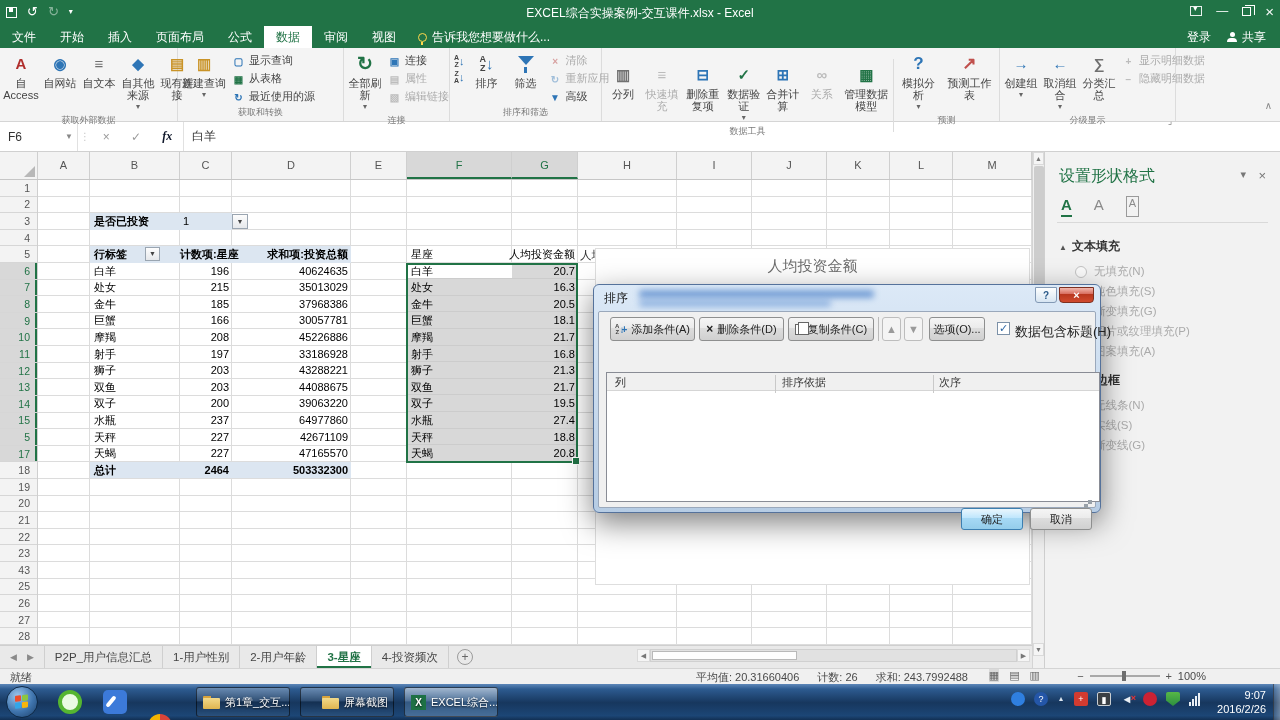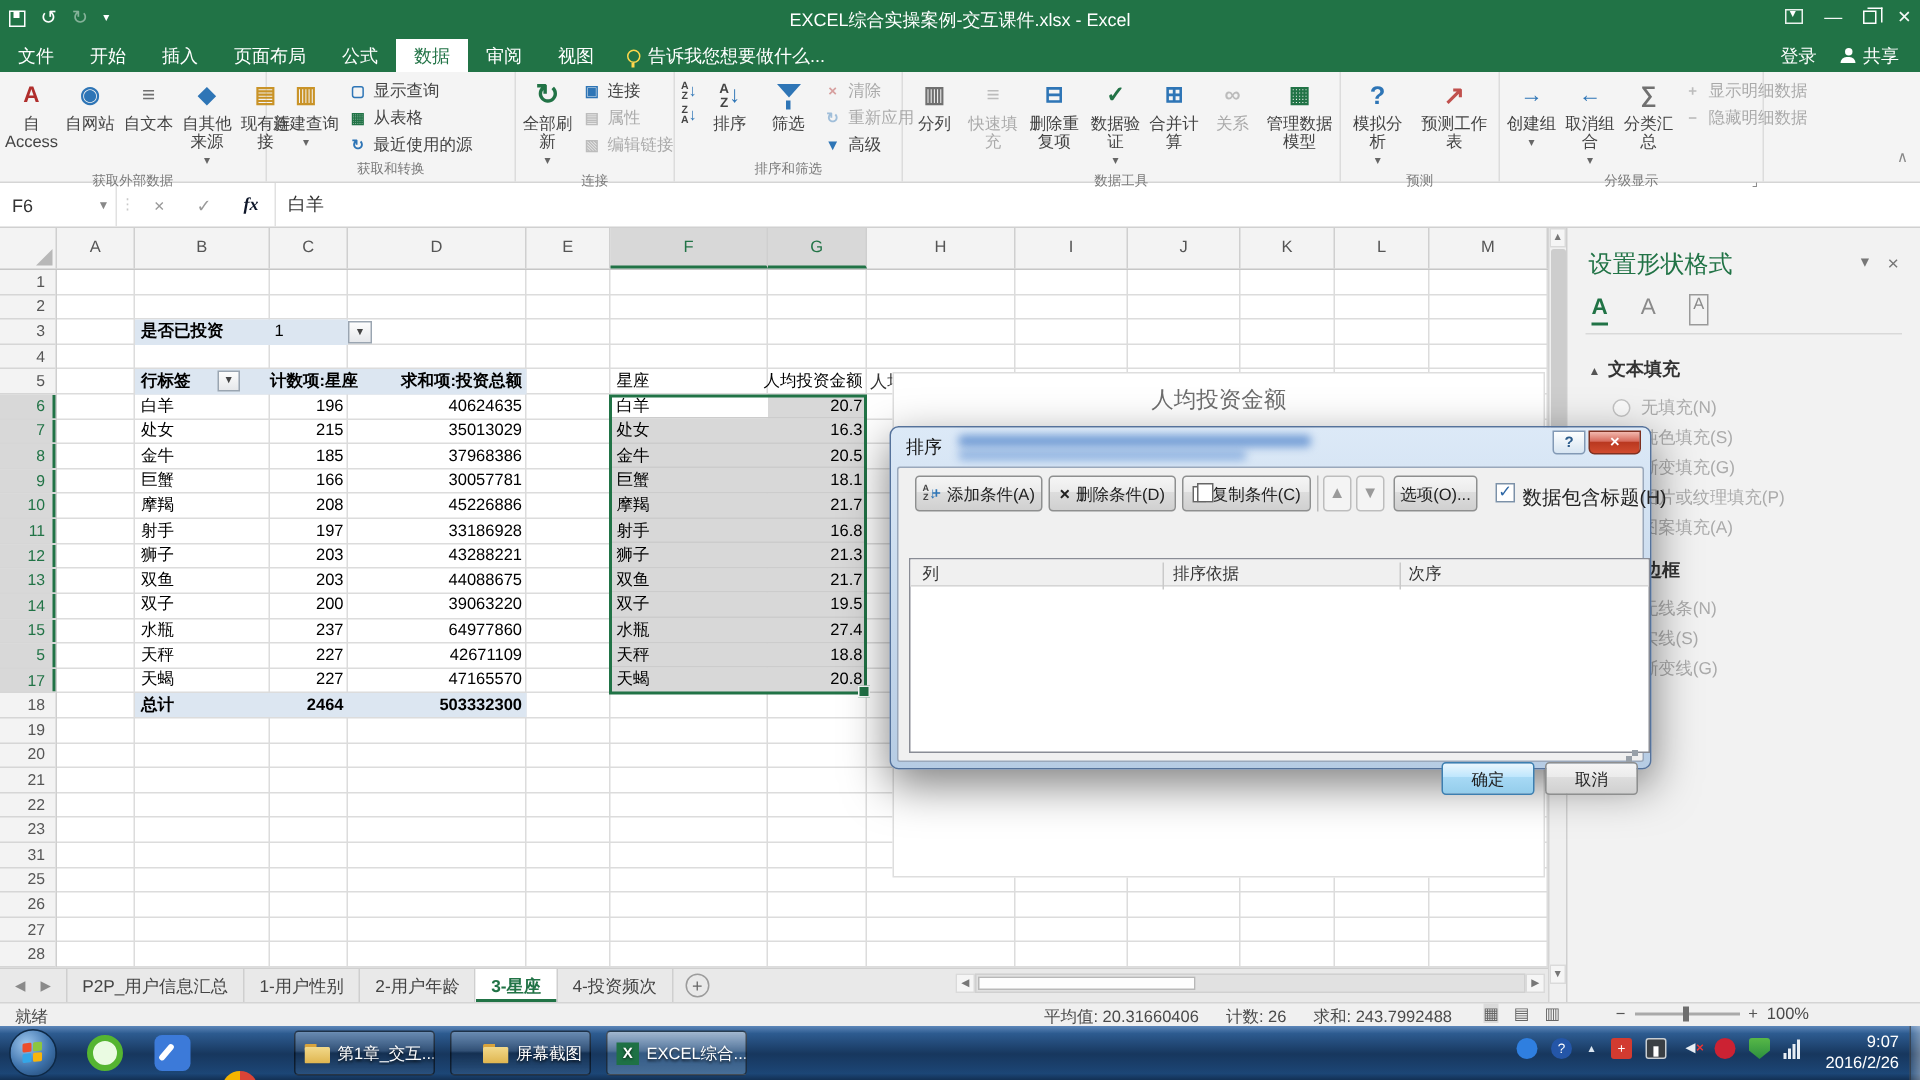"分列" div.rgroup { margin-top: none -> 11px }
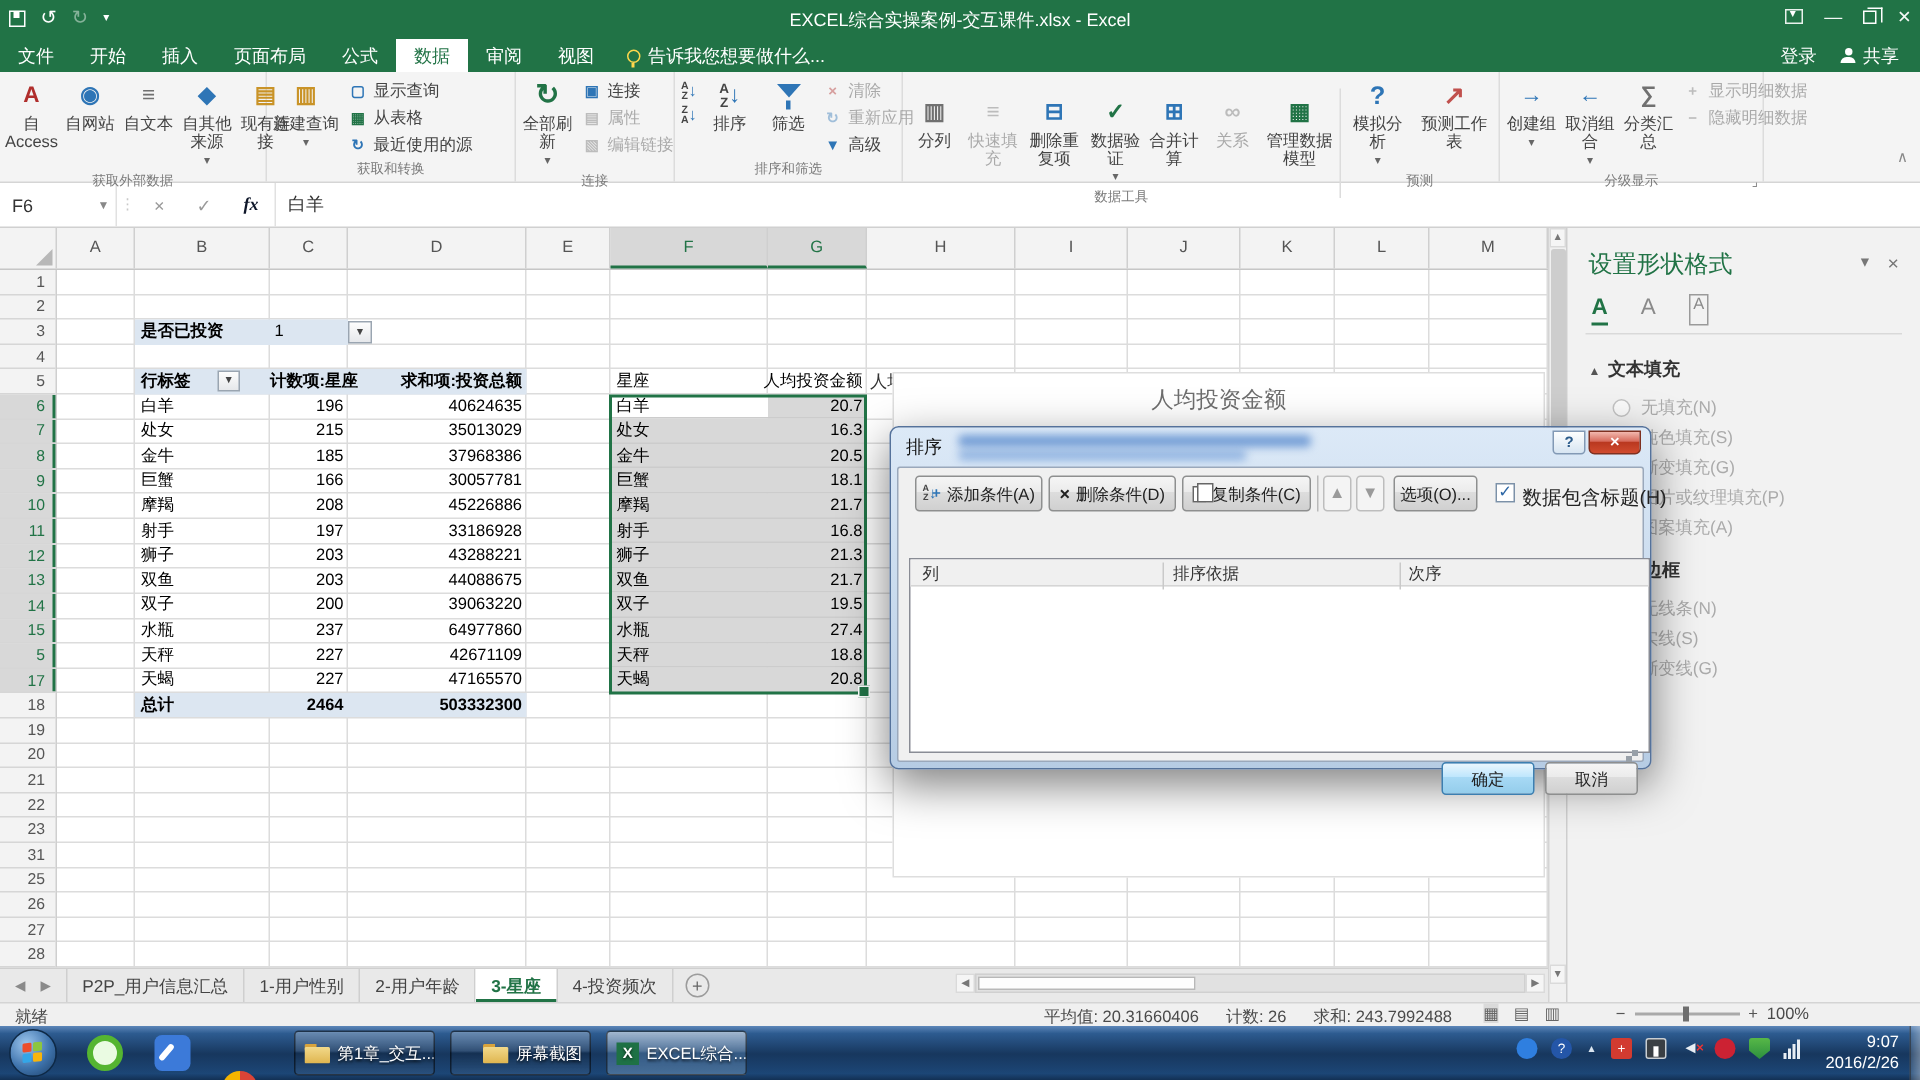"31" div.rh { text: 31 -> 43 }
